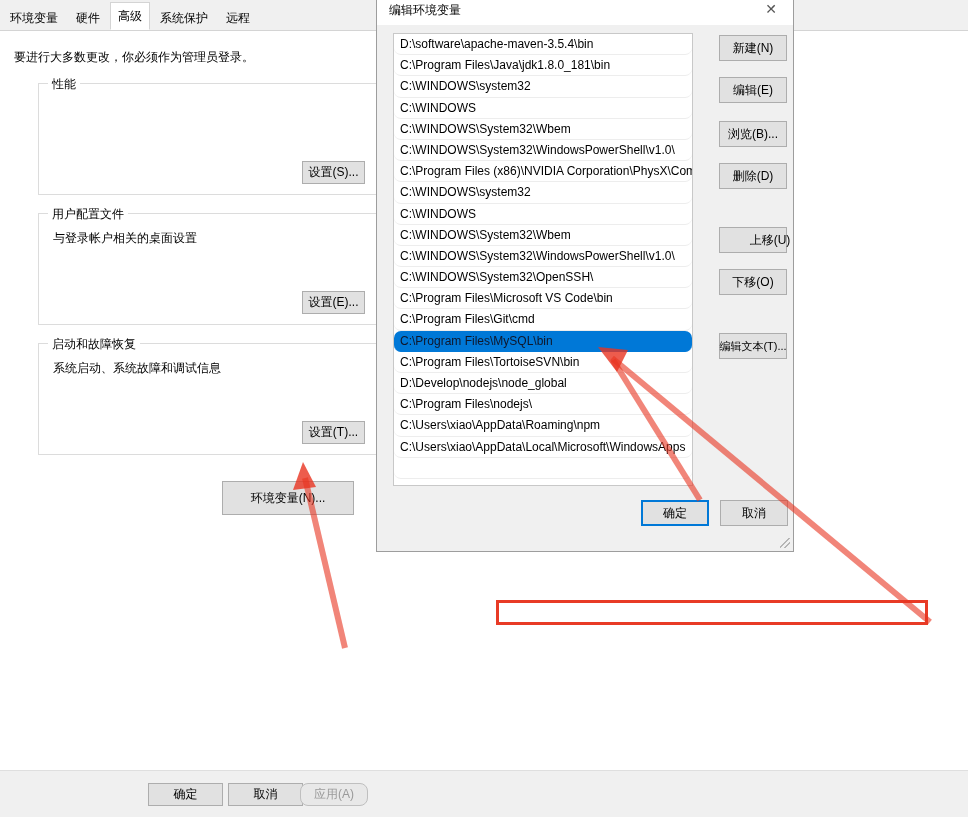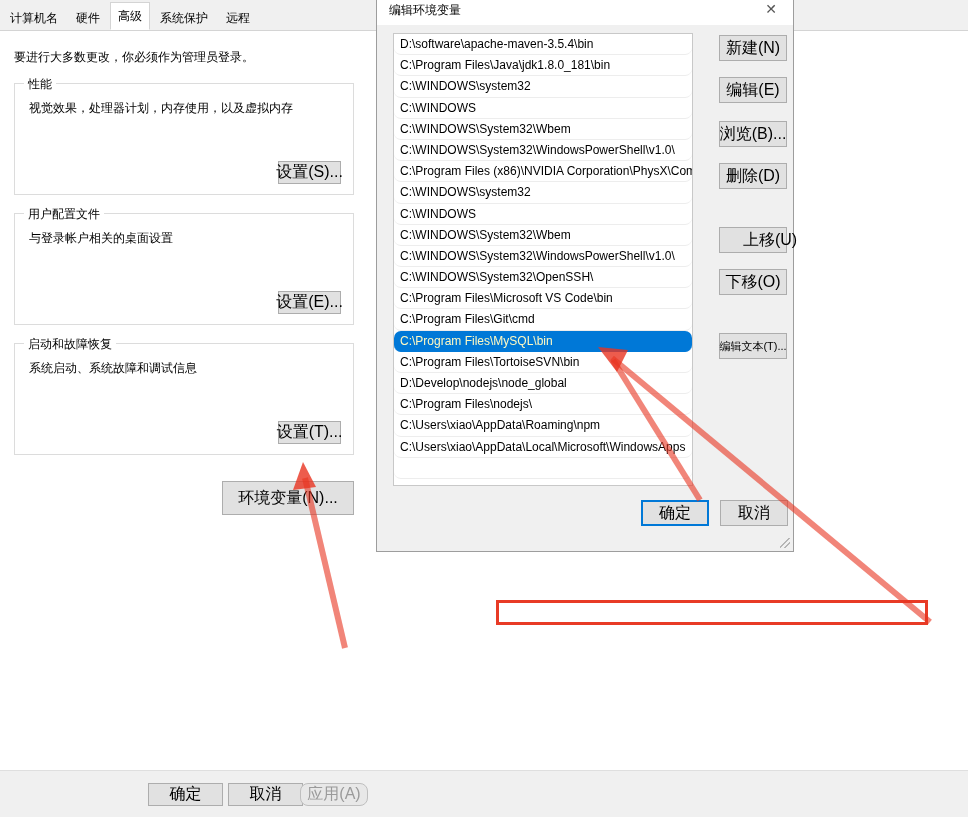"计算机名" div.tab { text: 计算机名 -> 环境变量 }
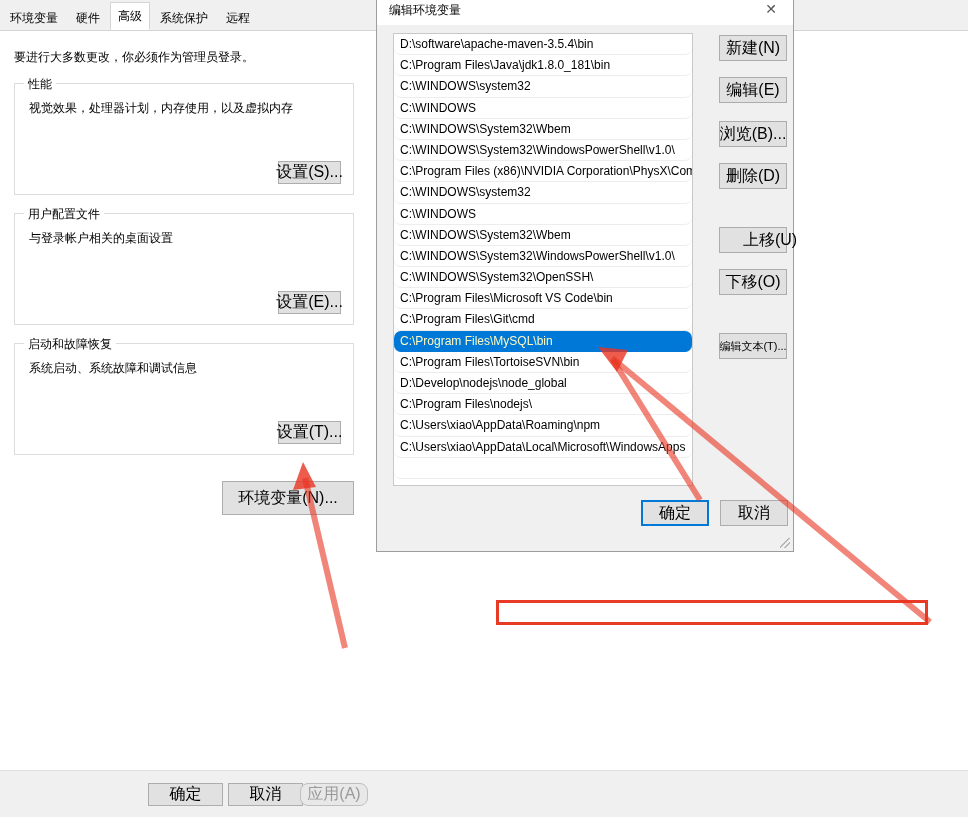"新建(N)" .btn { font-size: 16px -> 12px }
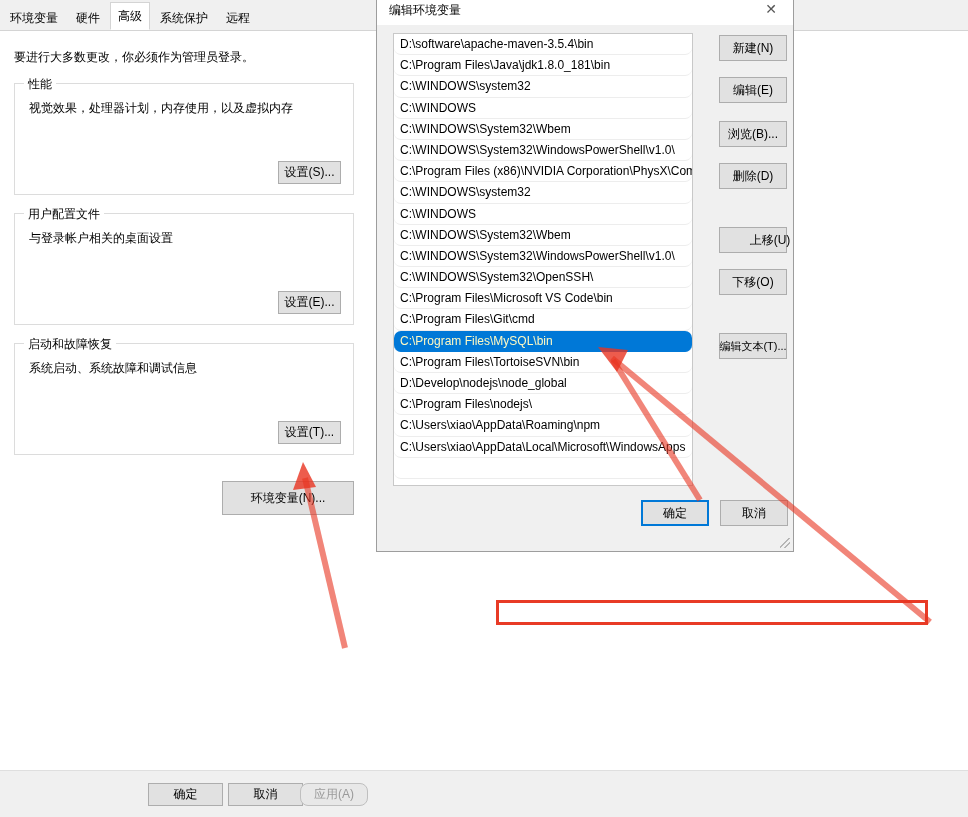"性能" .group { margin-left: none -> 24px }
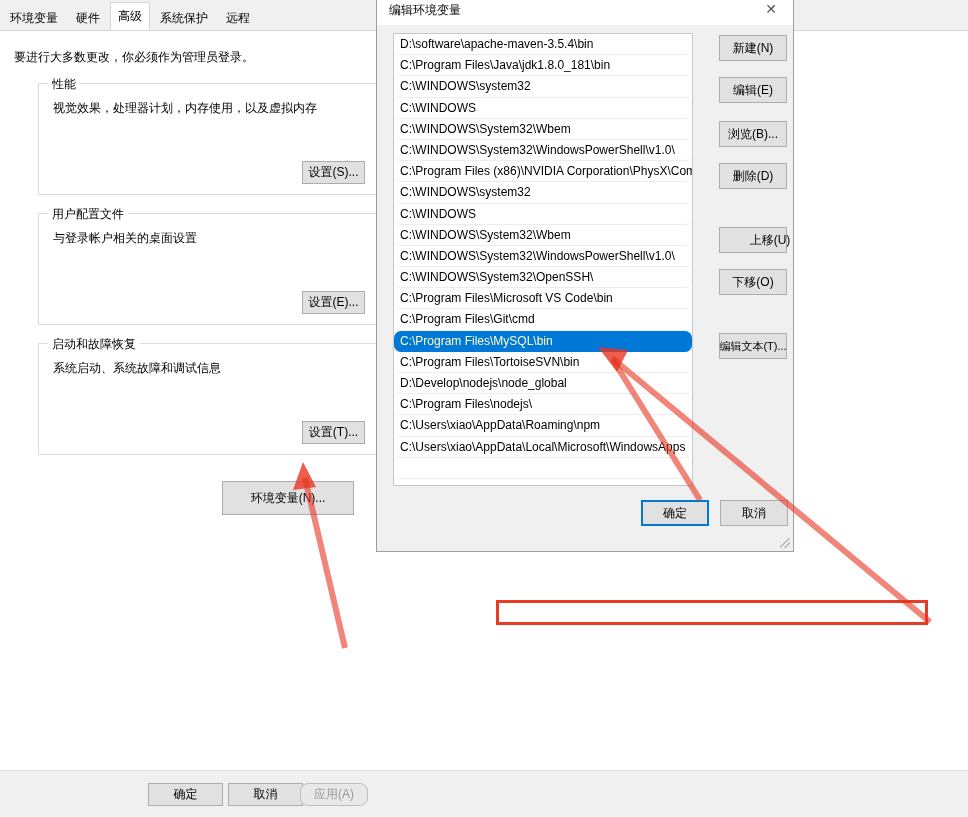"视觉效果，处理器计划，内存使用，以及虚拟内存" span.group-desc { html: <span>视觉效果，处理器计划，内存使用，以及虚拟内存</span> -> none }
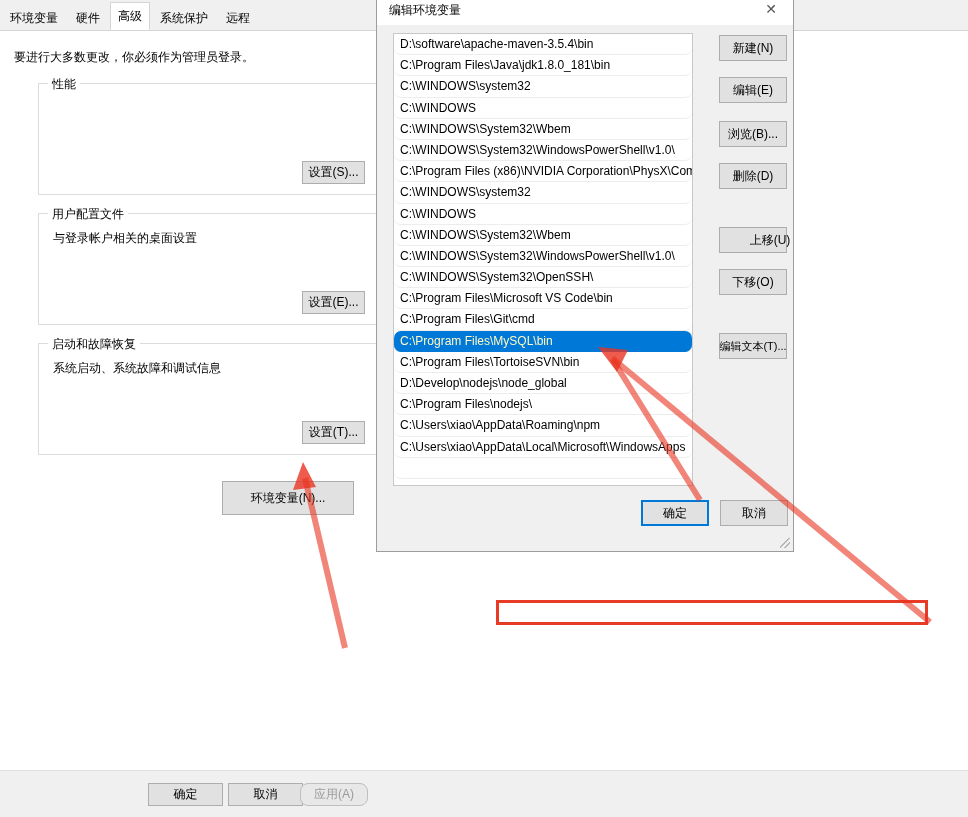"C:\Program Files\MySQL\bin" .path-row.selected { color: #fef9c3 -> #0f172a }
